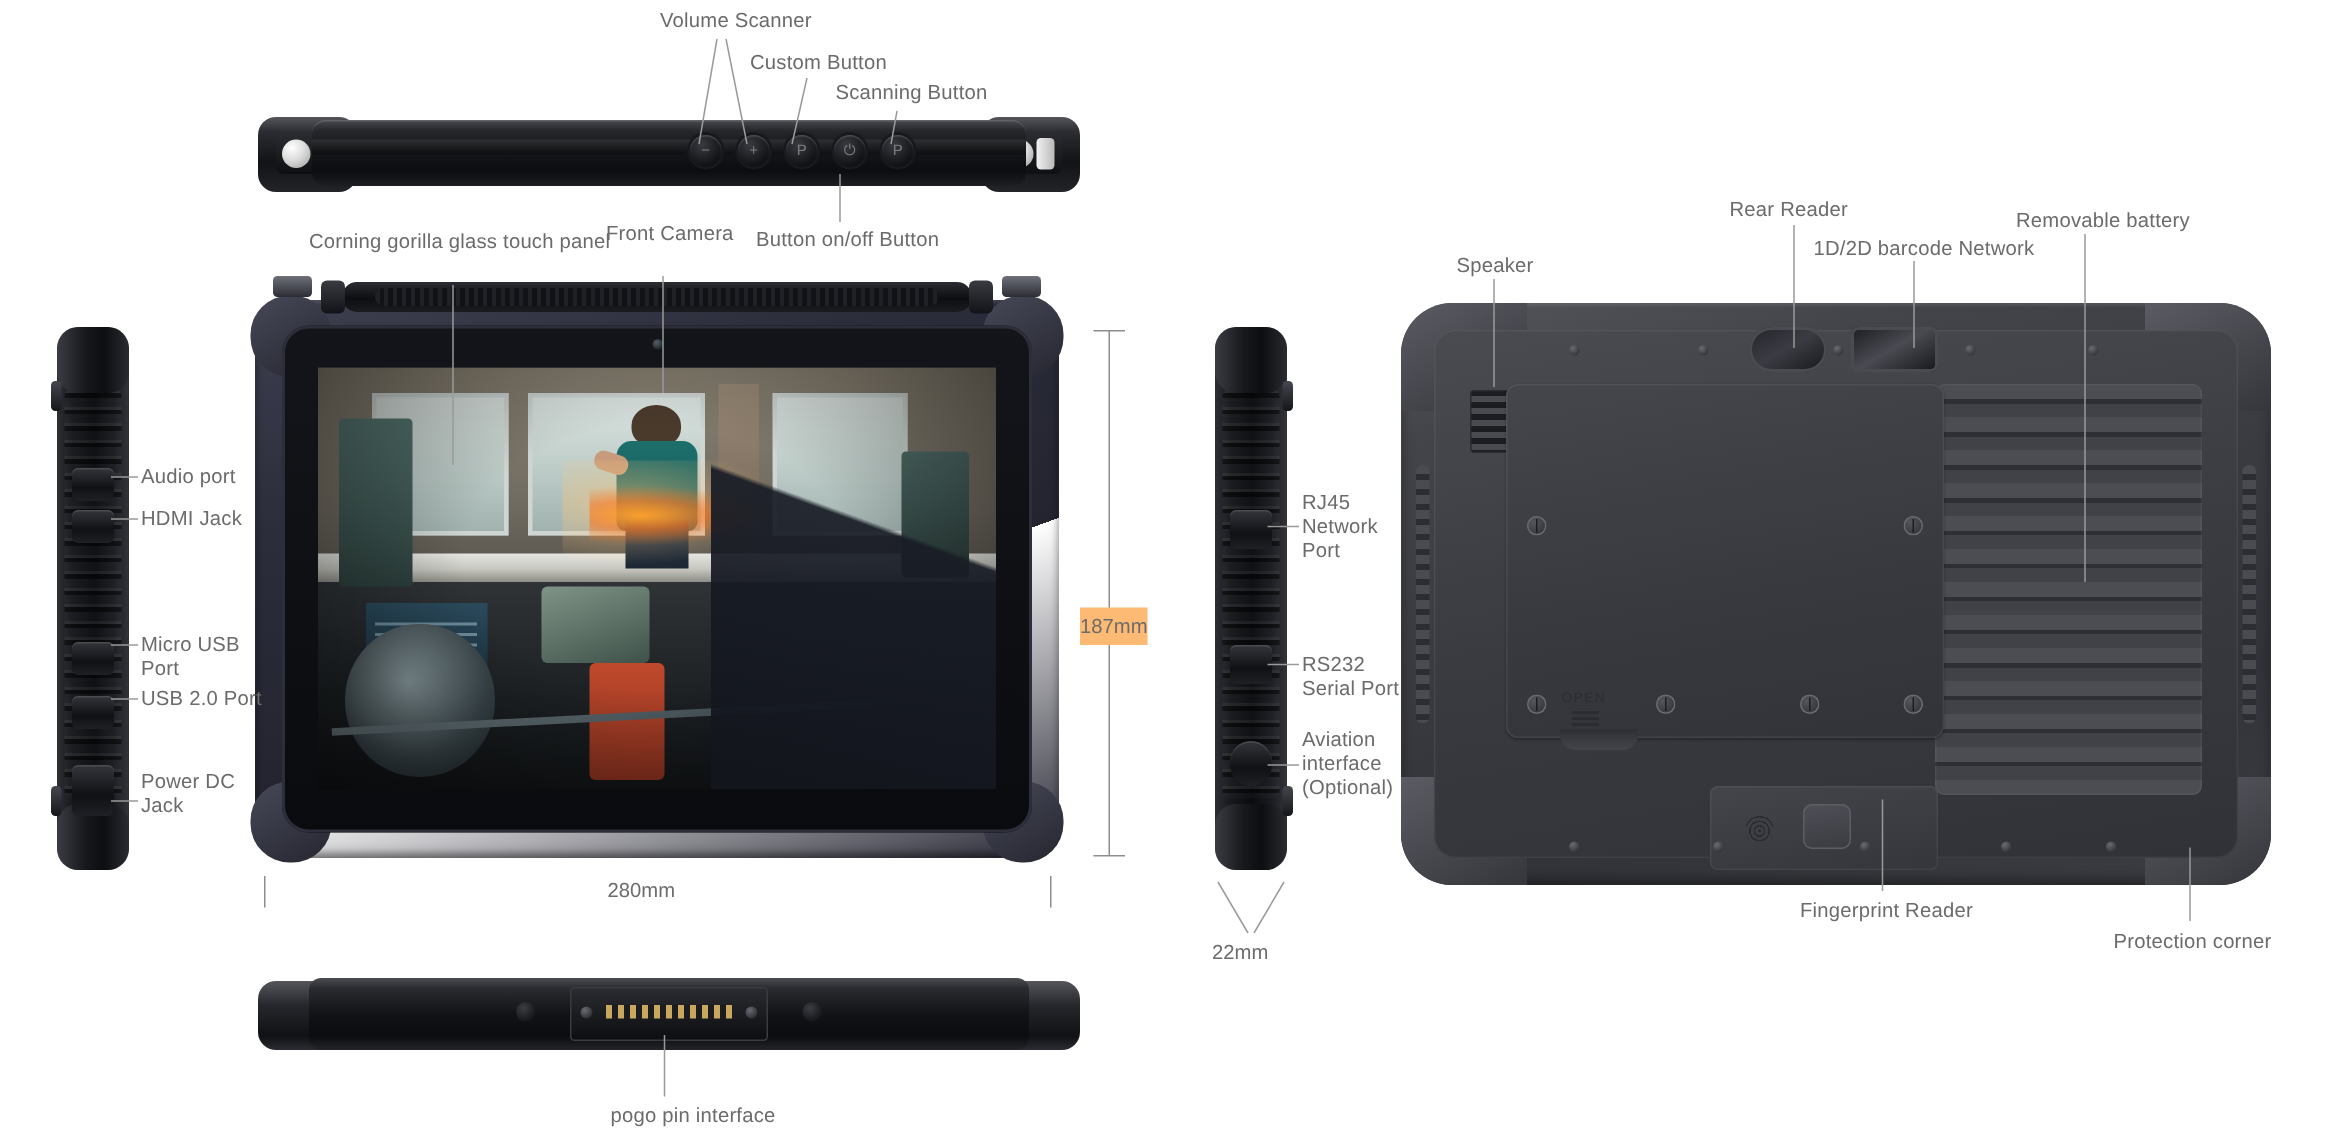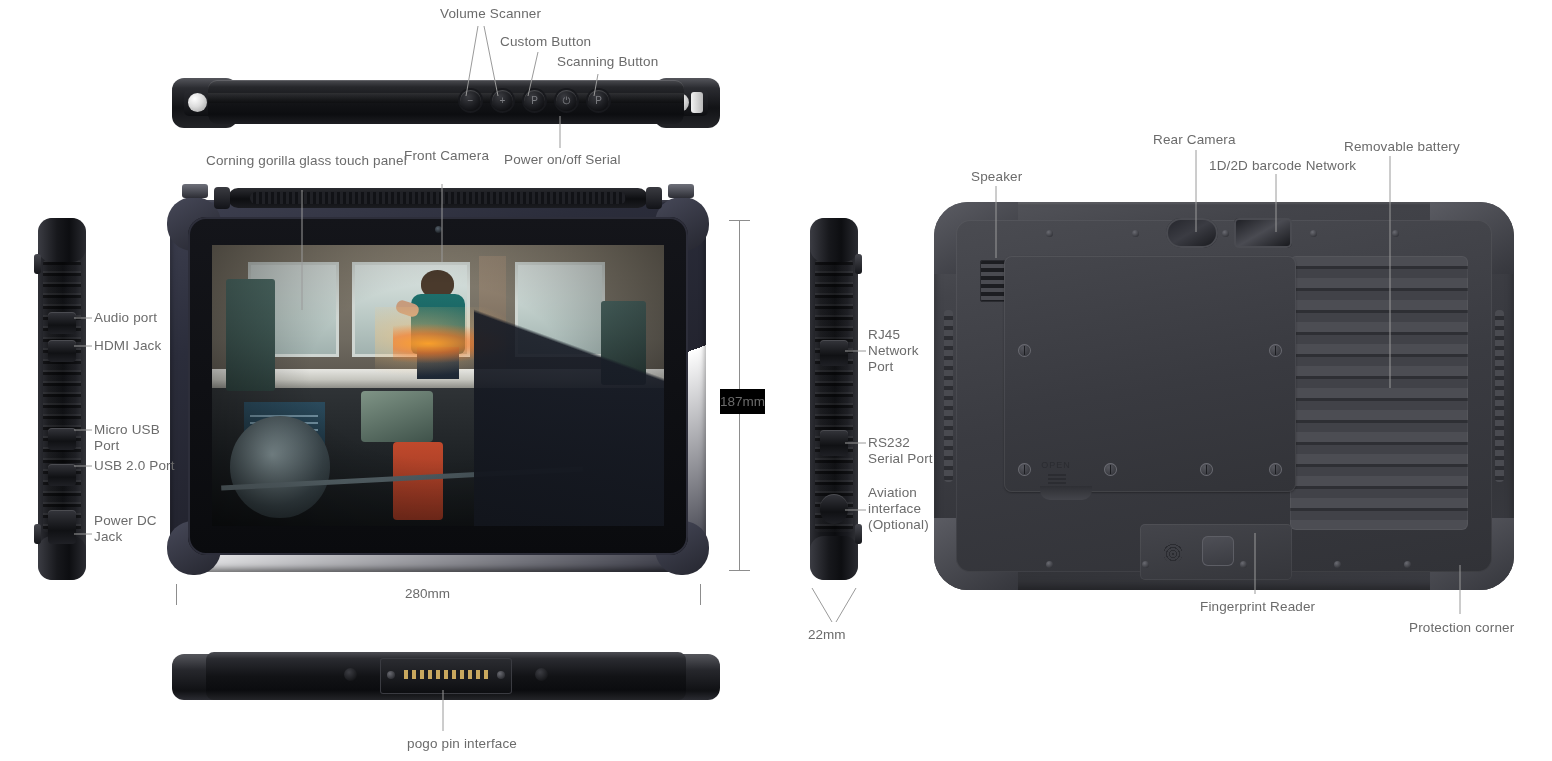"Rear Camera" div.lbl { text: Camera -> Reader }
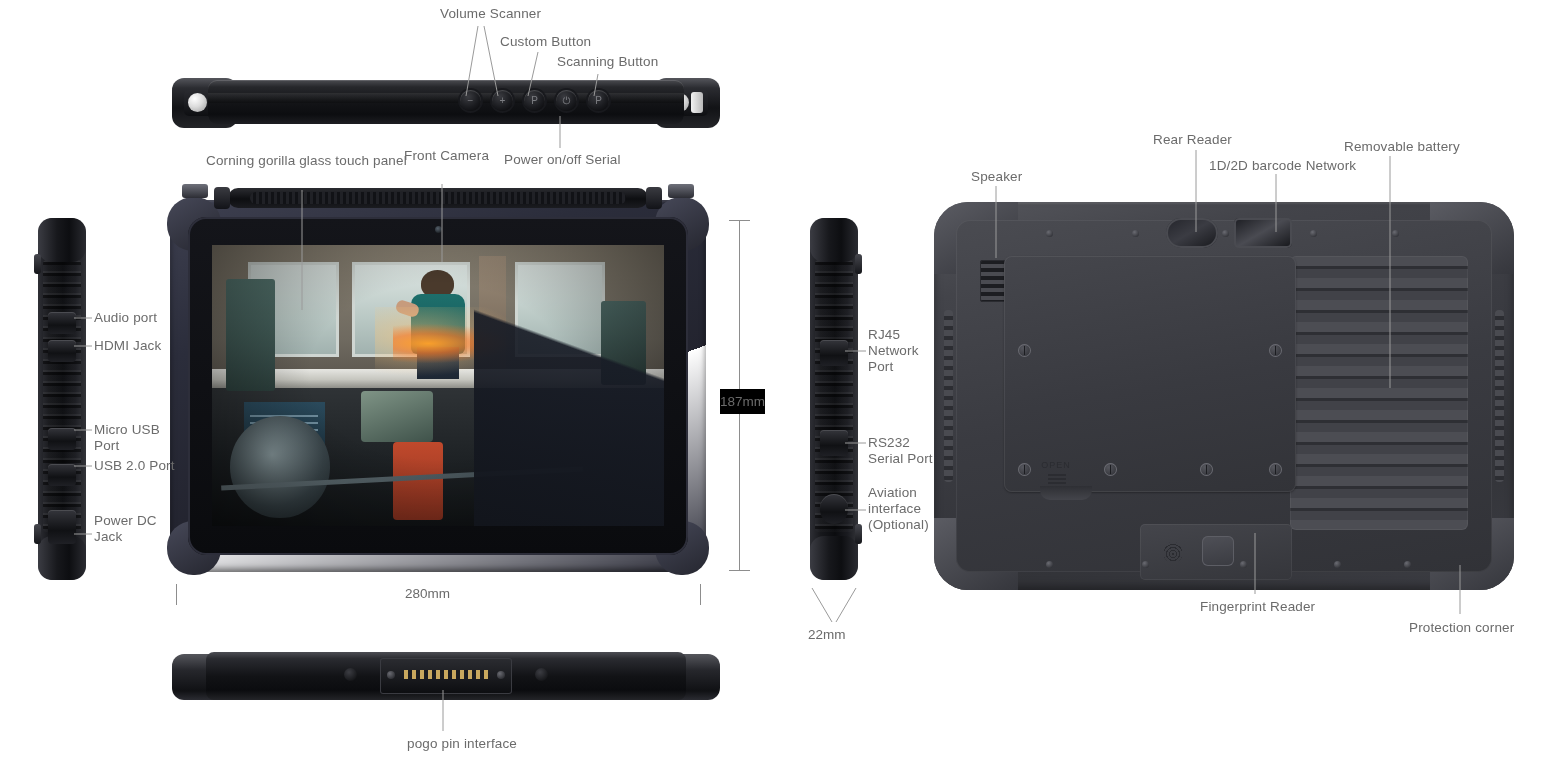"Power on/off Serial" div.lbl { text: Power on/off Serial -> Button on/off Button }
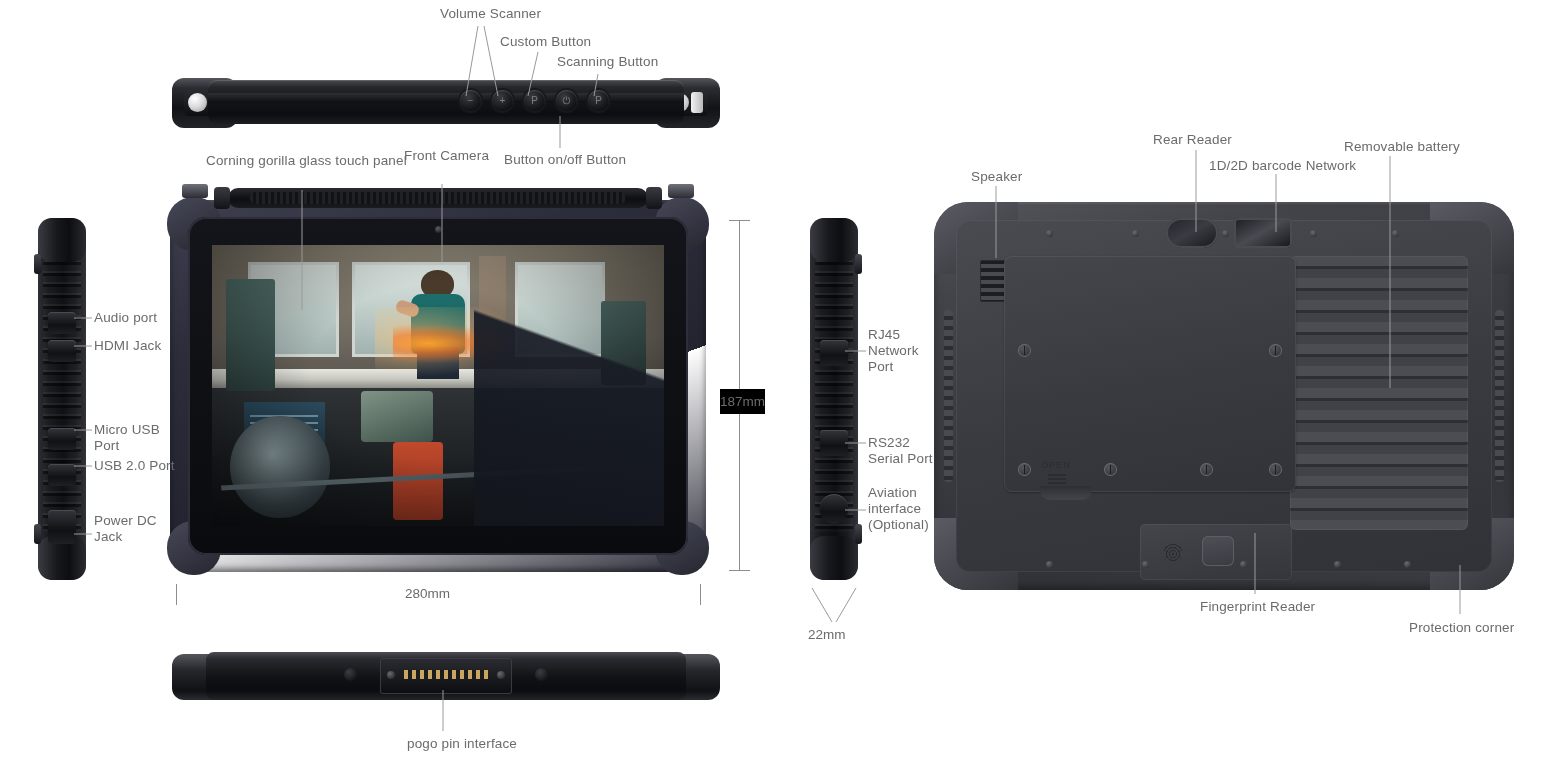"187mm" div.dim { background: #000000 -> #fdba74; top: 389px -> 405px }
